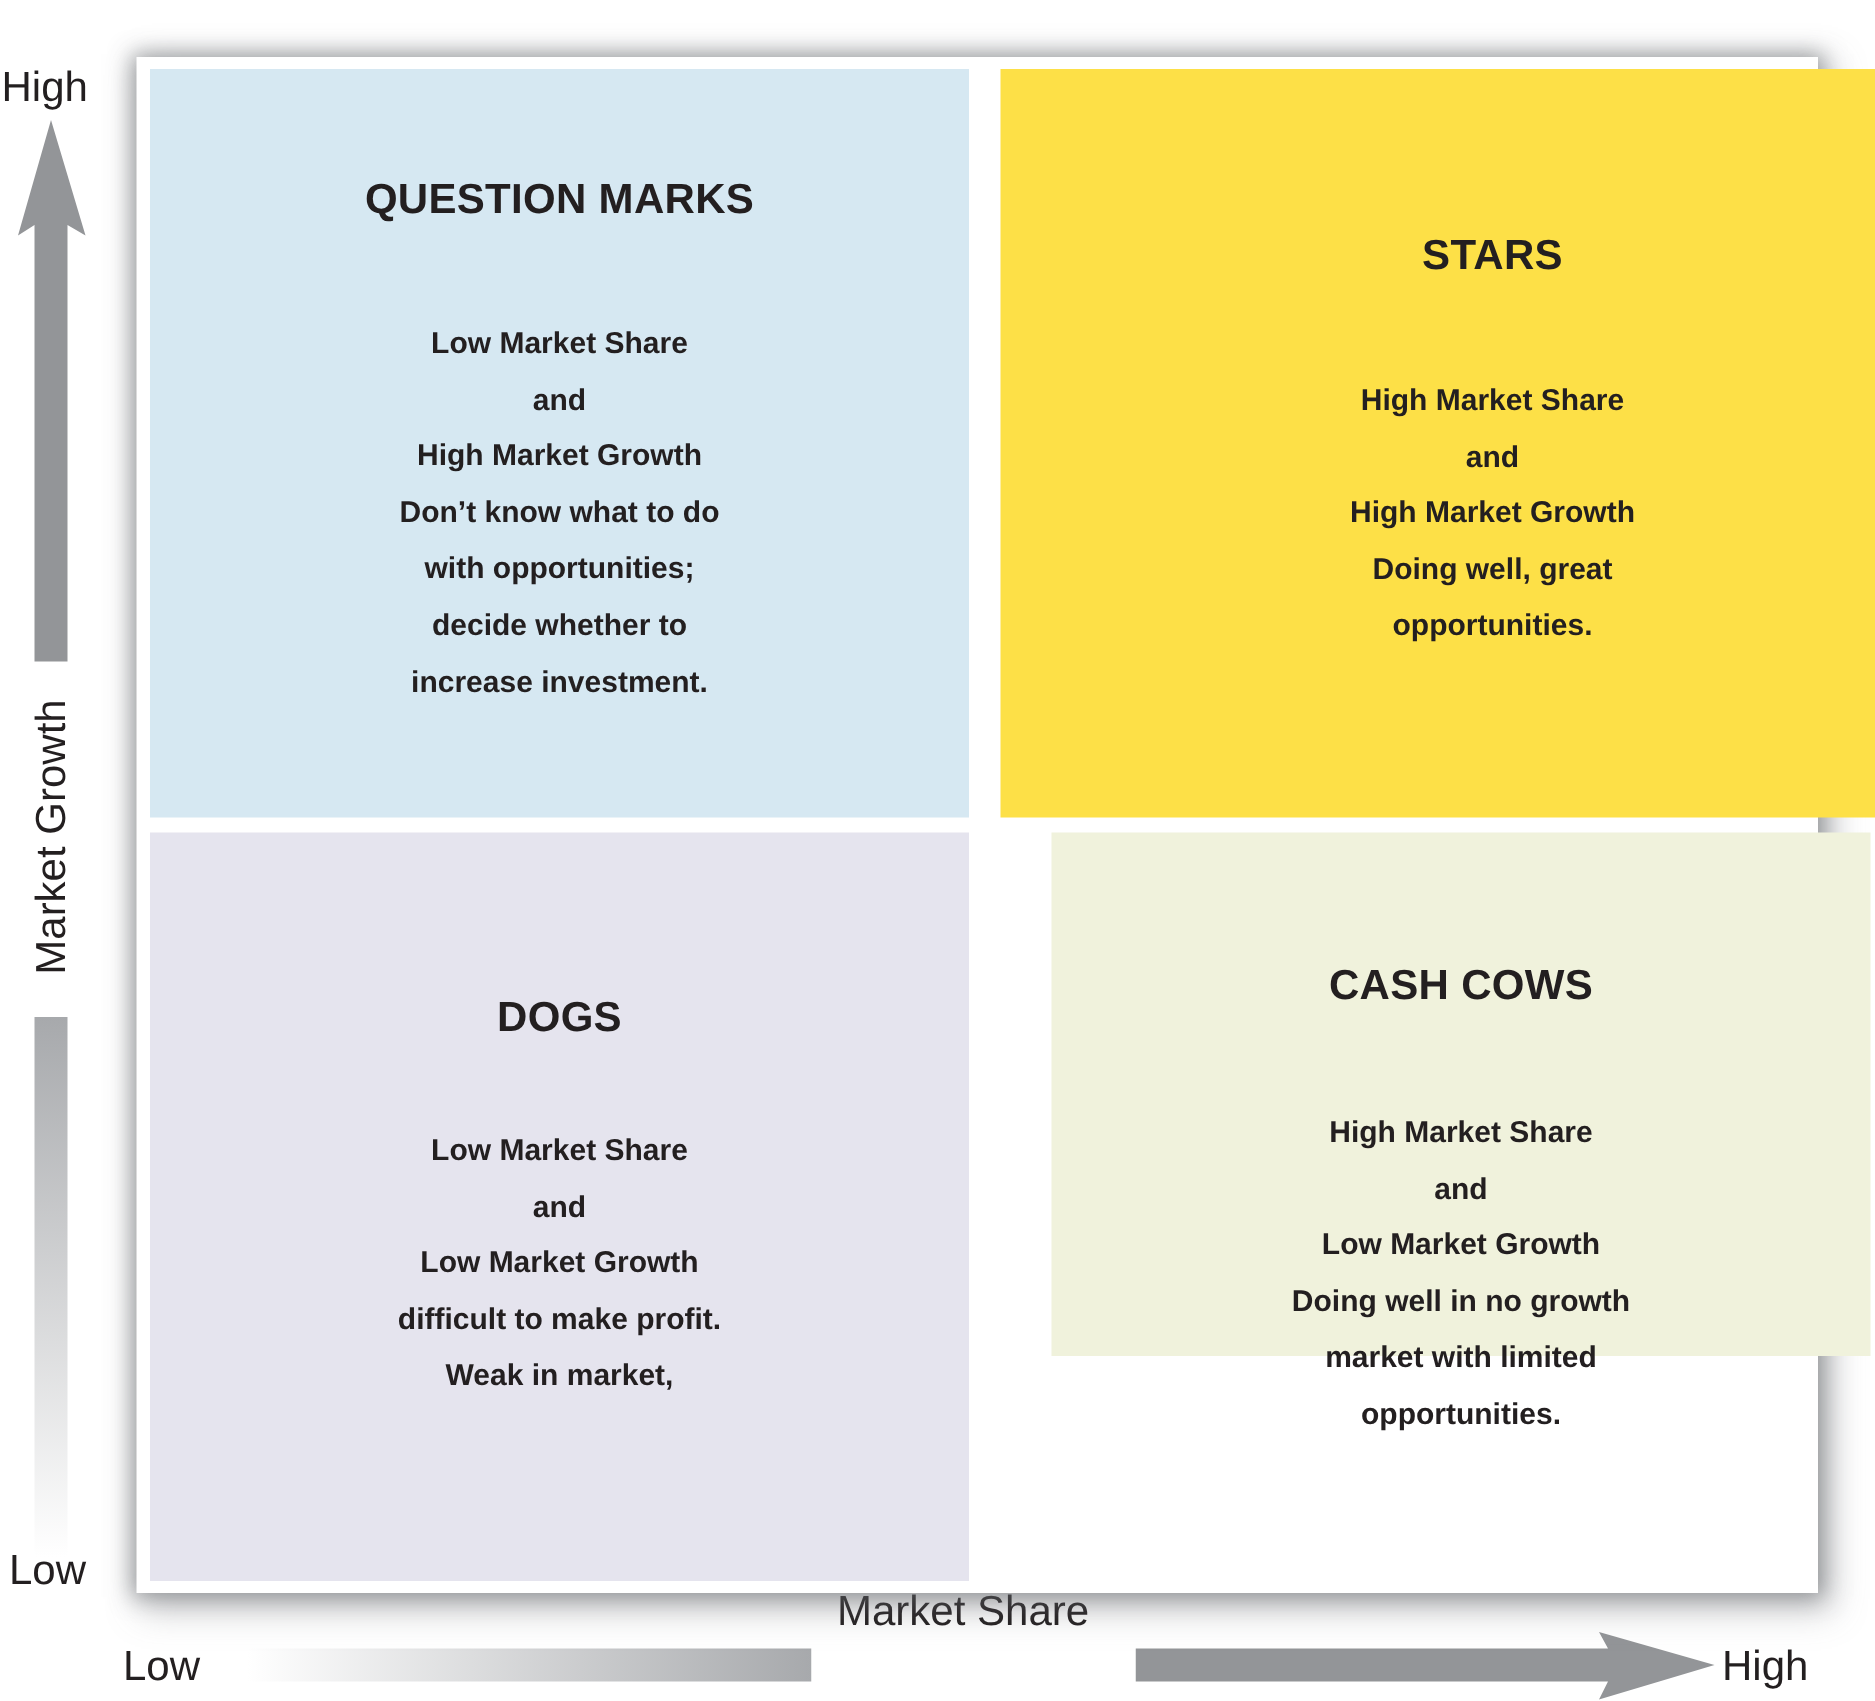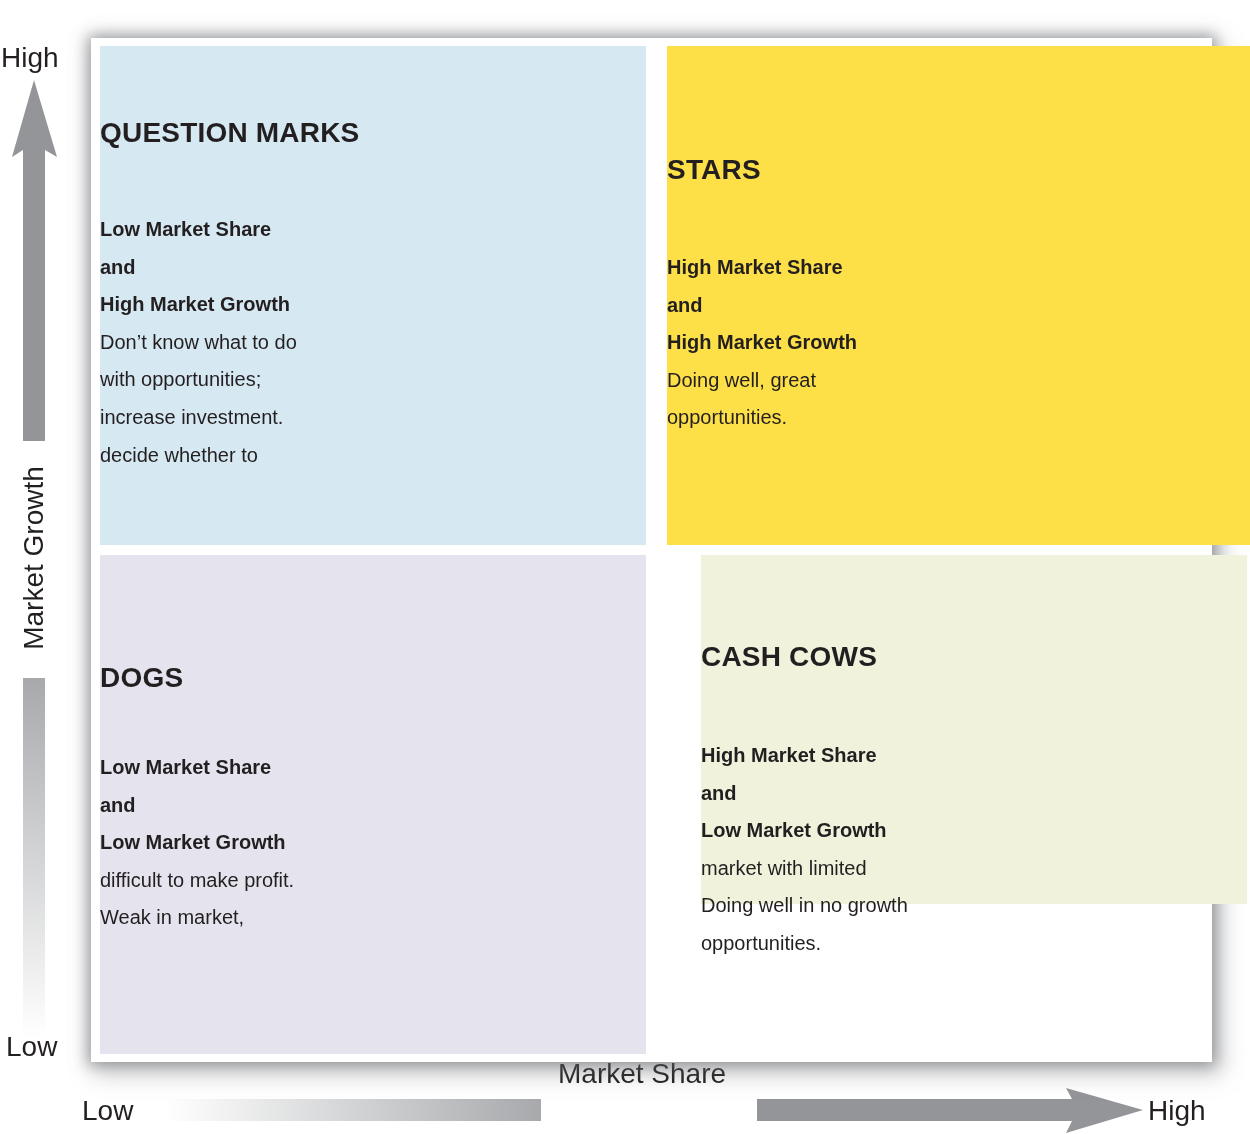"QUESTION MARKS" .quadrant { text-align: left -> center }
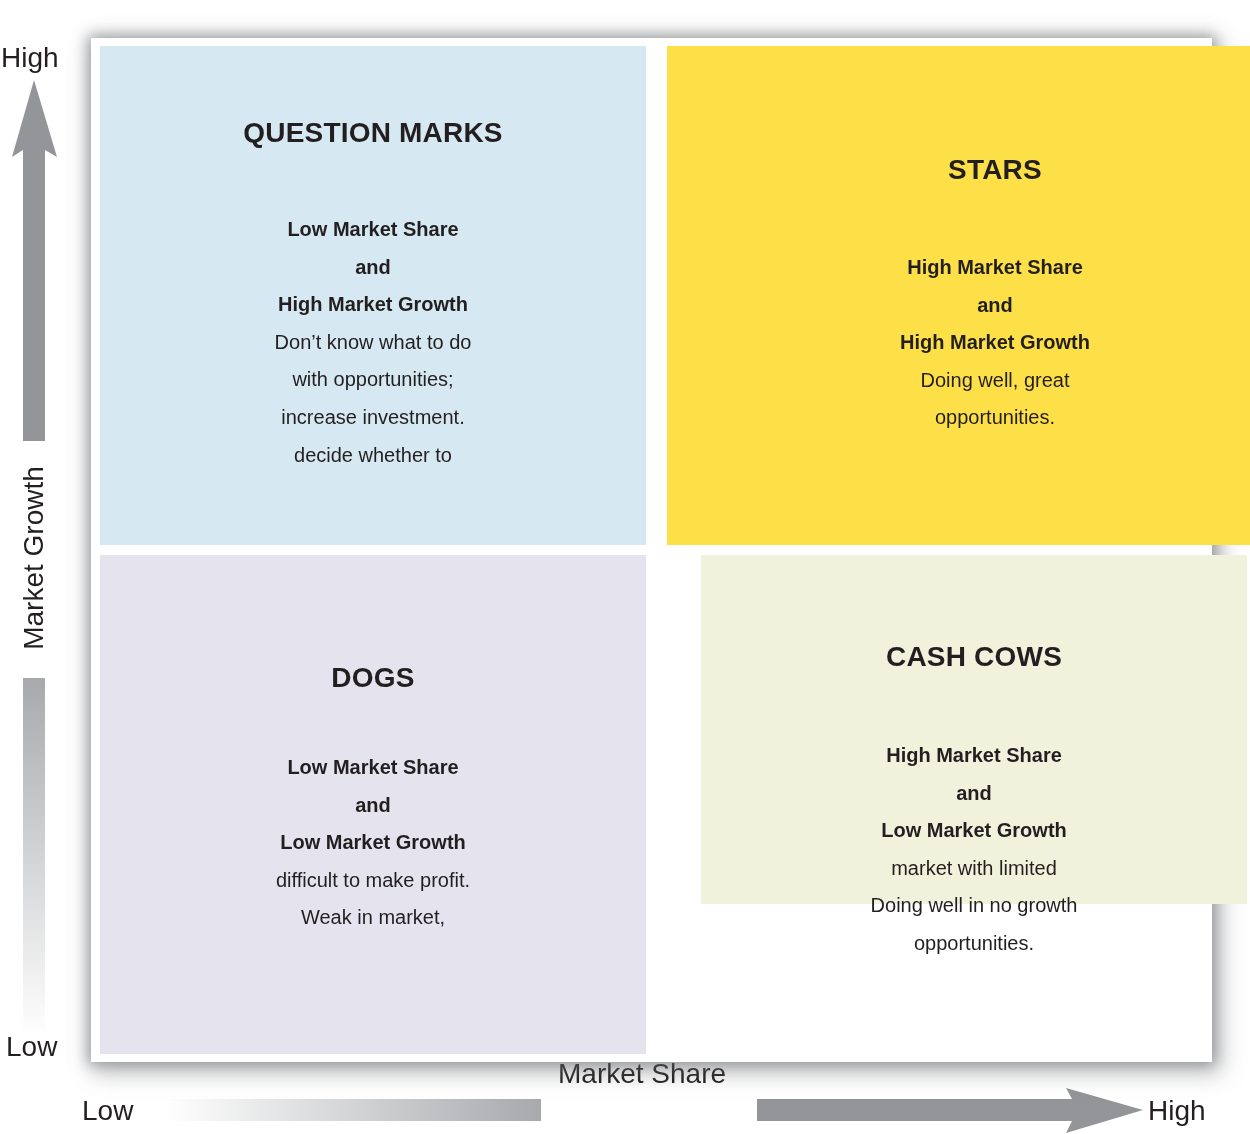"Don’t know what to do" .q-body .n { font-weight: normal -> bold }
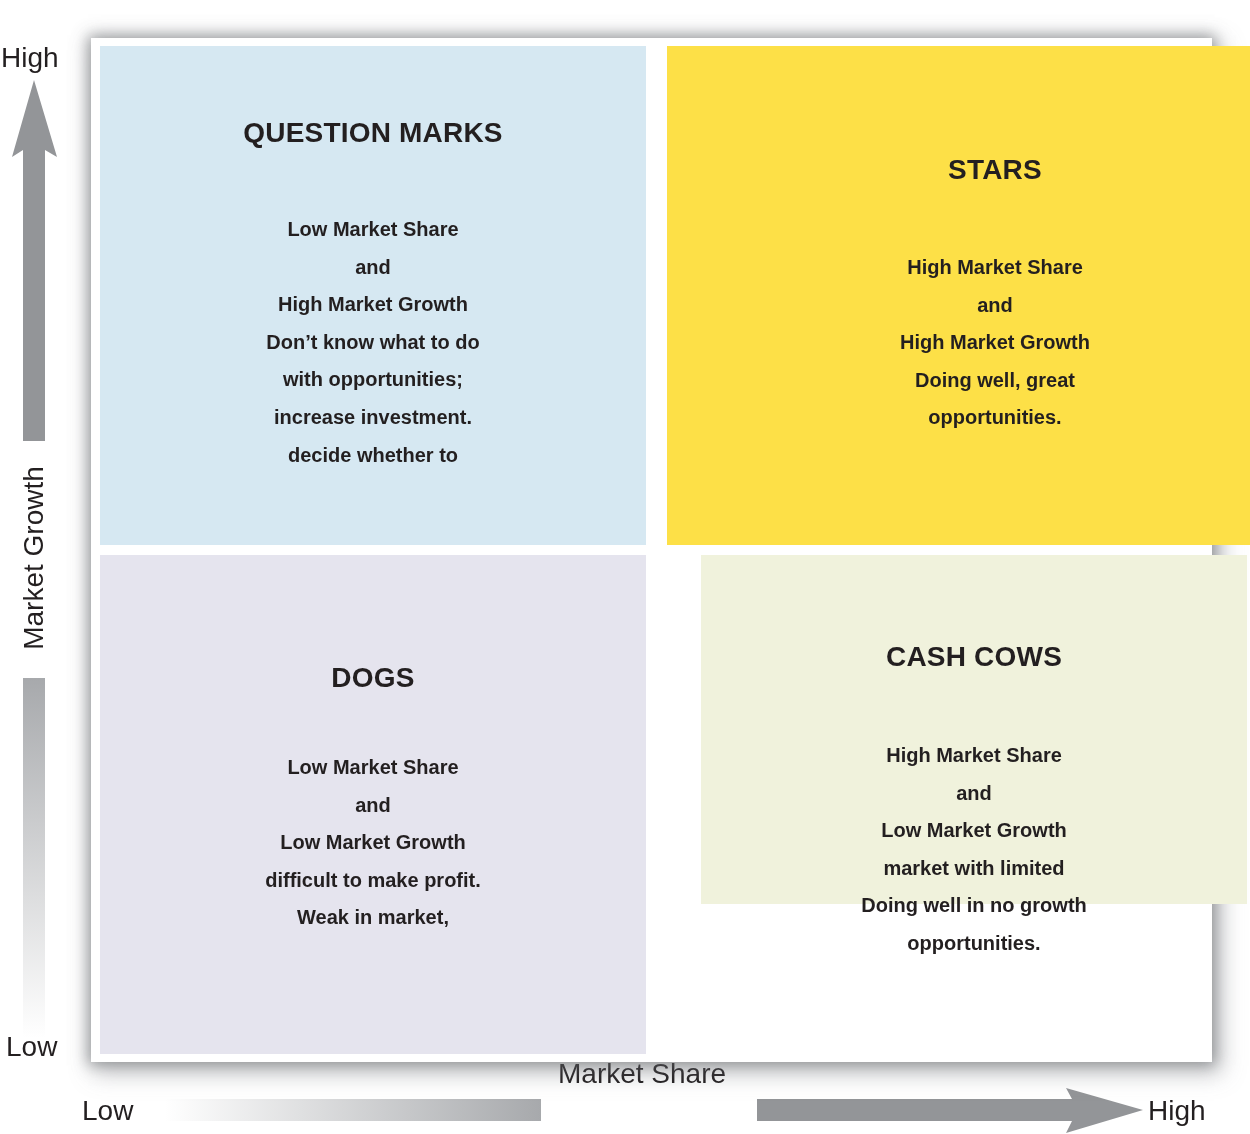"increase investment." span.n { order: before "decide whether to" -> after "decide whether to" }
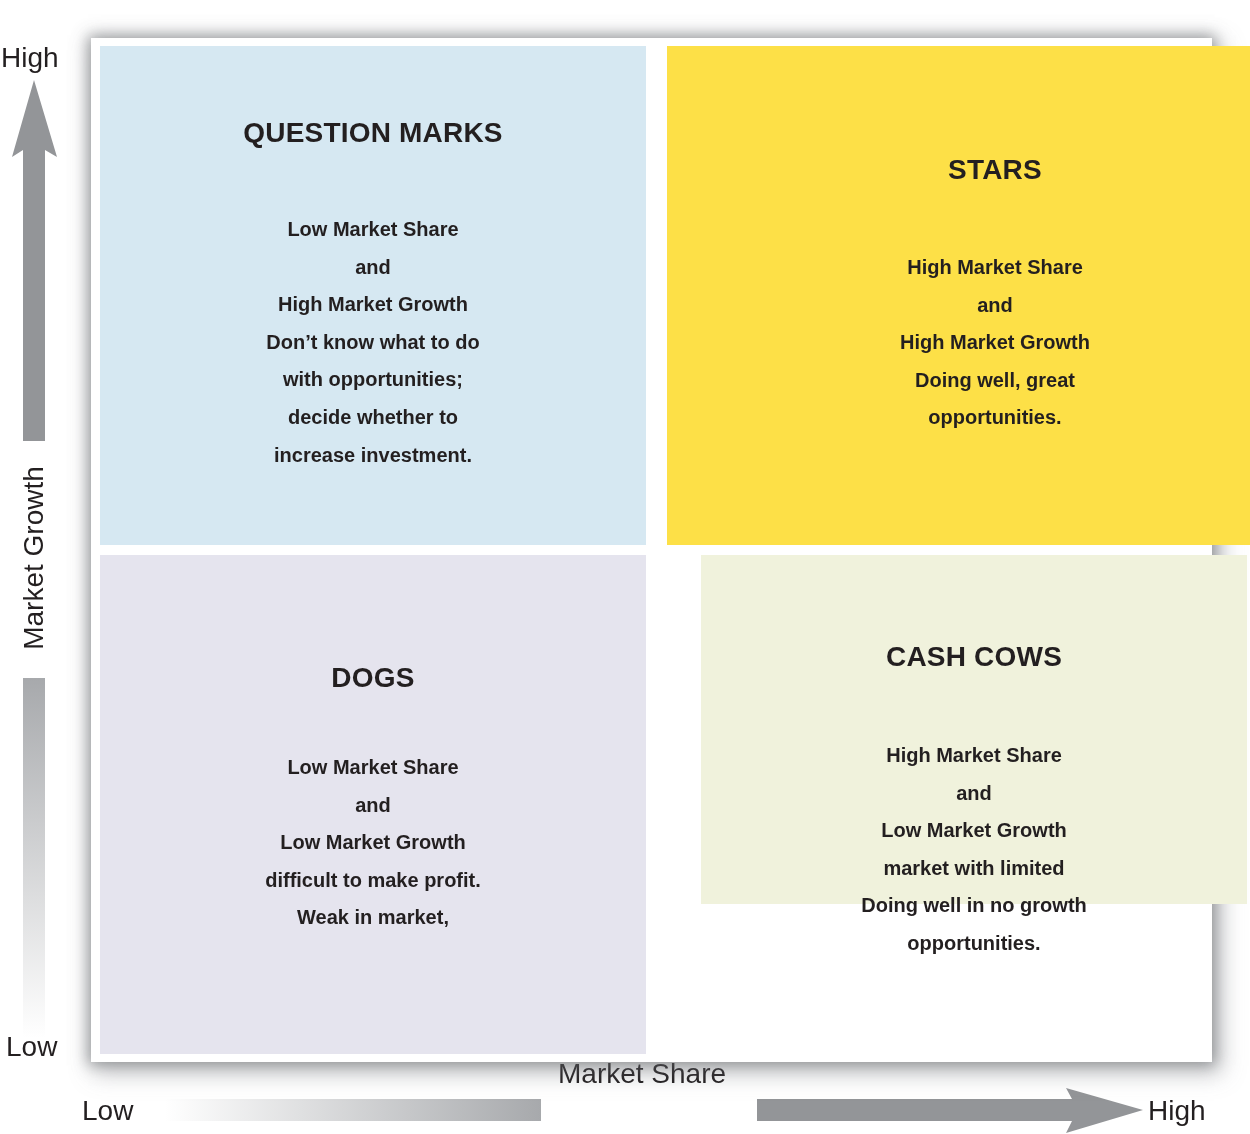"market with limited" span.n { order: before "Doing well in no growth" -> after "Doing well in no growth" }
